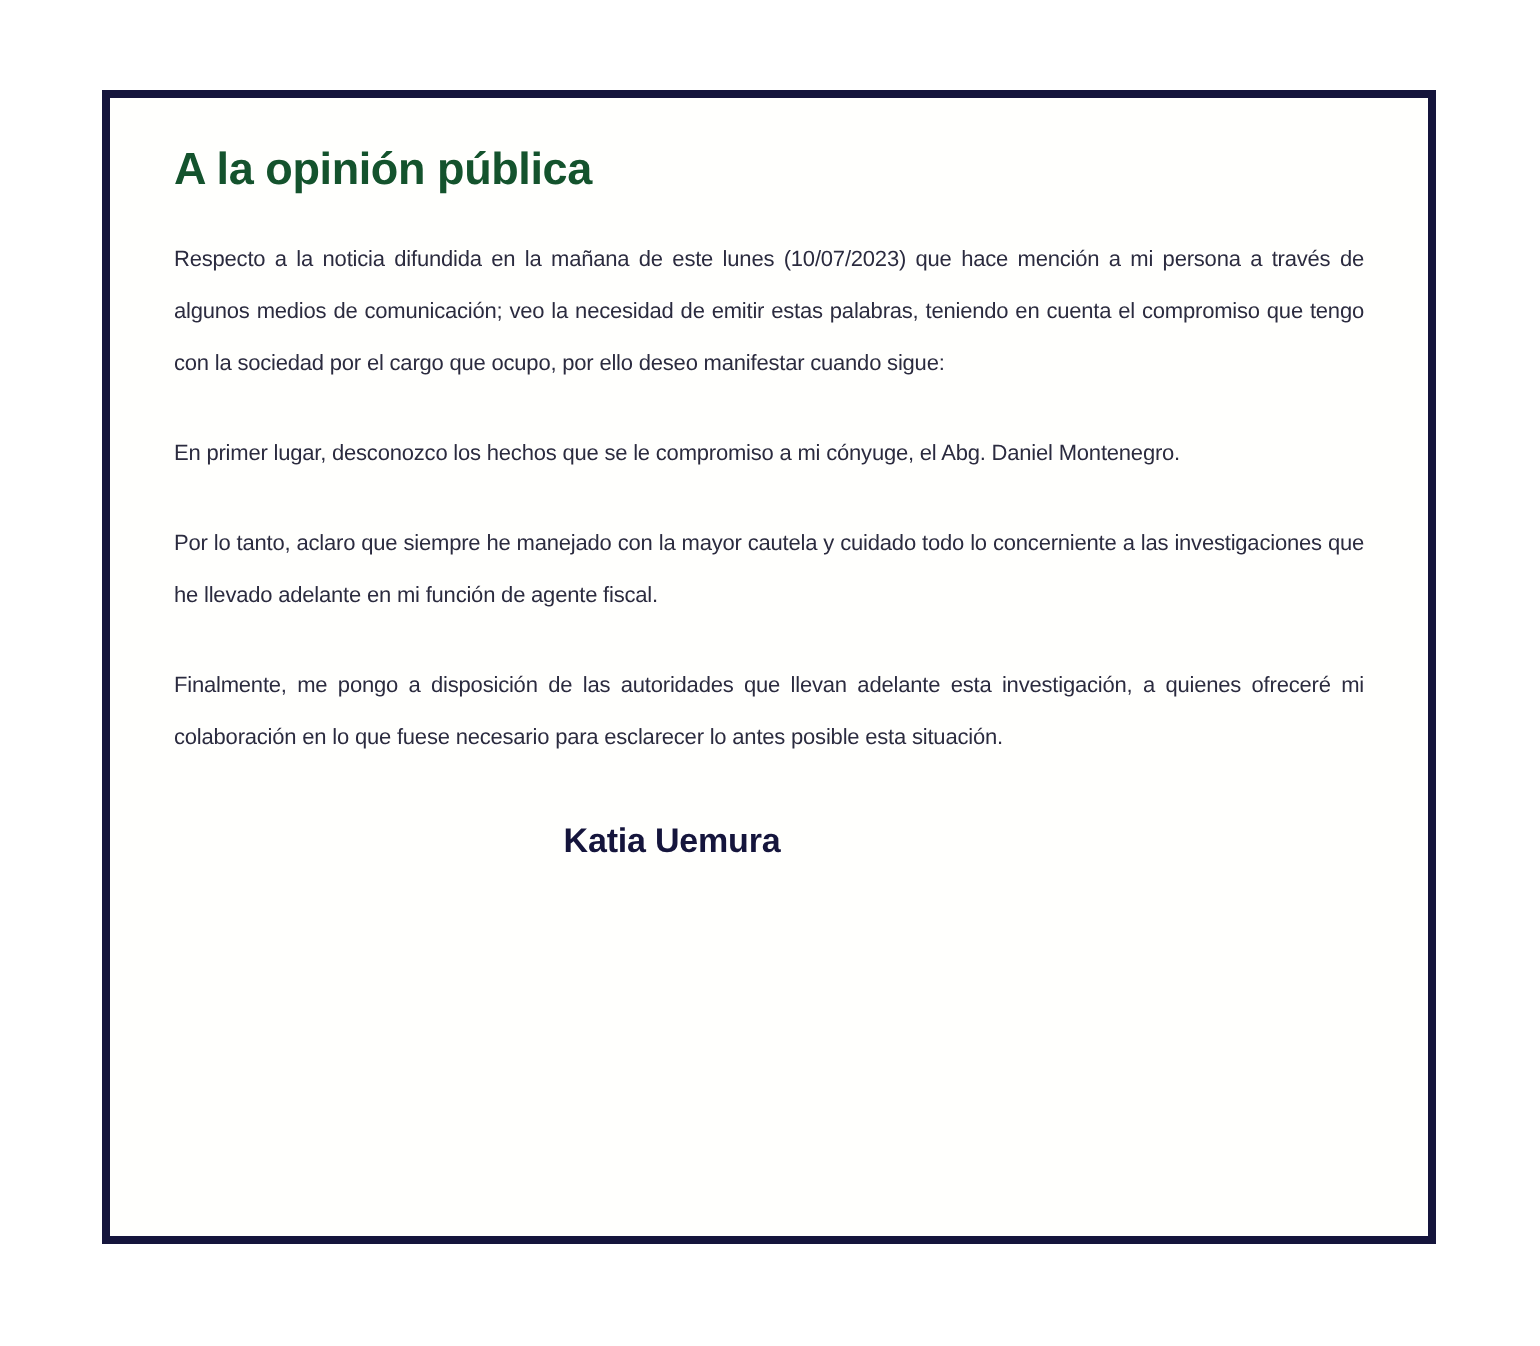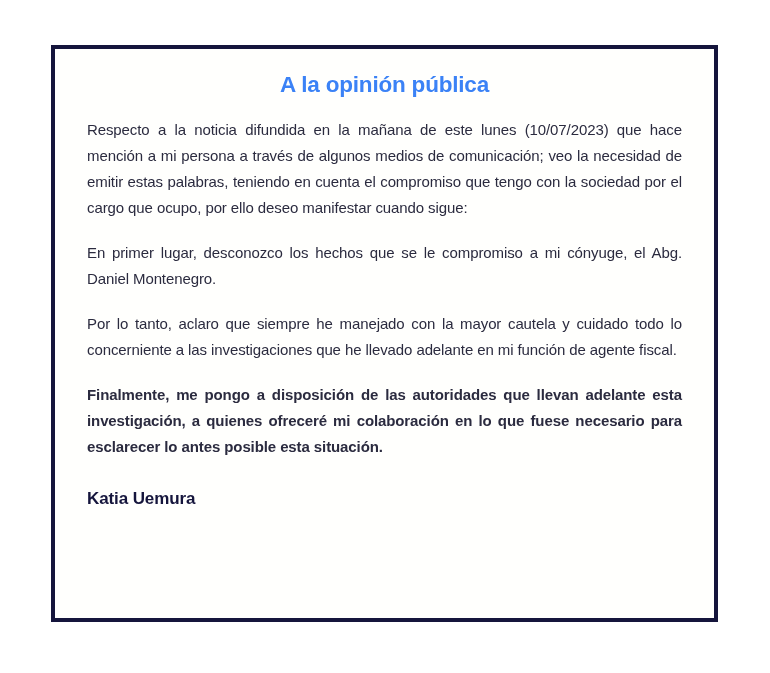"A la opinión pública" .statement-title { color: #3b82f6 -> #14532d; text-align: center -> none }
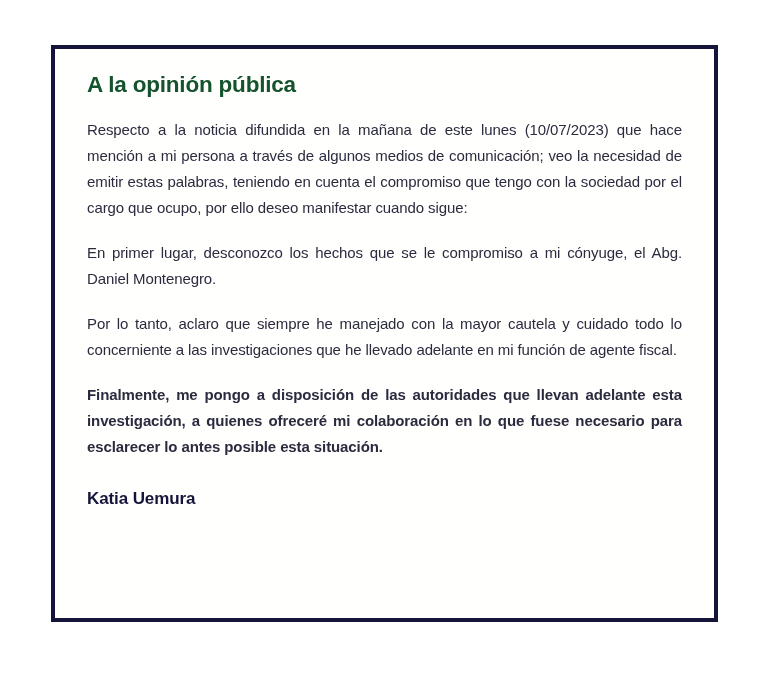"Respecto a la noticia difundida" .statement-paragraph { font-size: 15px -> 11px }
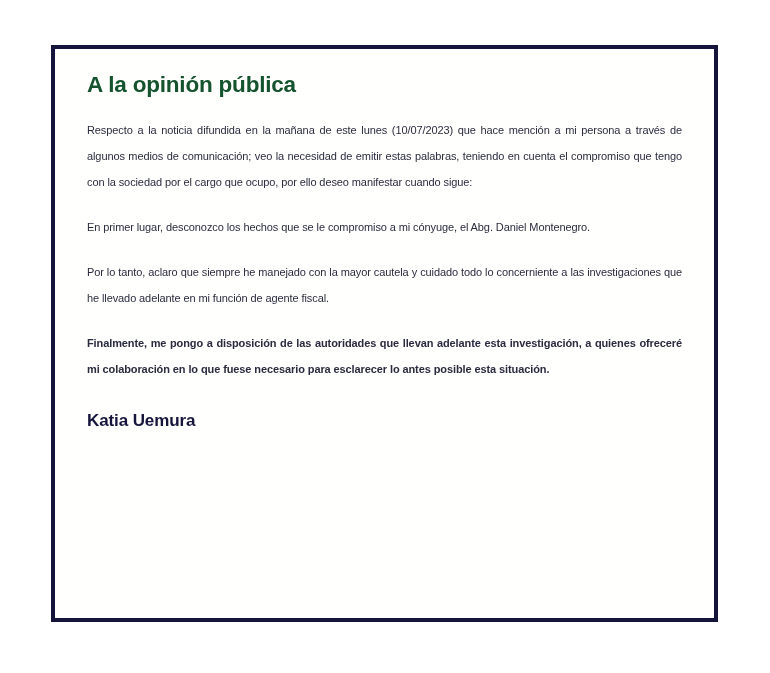"Finalmente, me pongo a disposición" .statement-paragraph:last-child { font-weight: bold -> none }
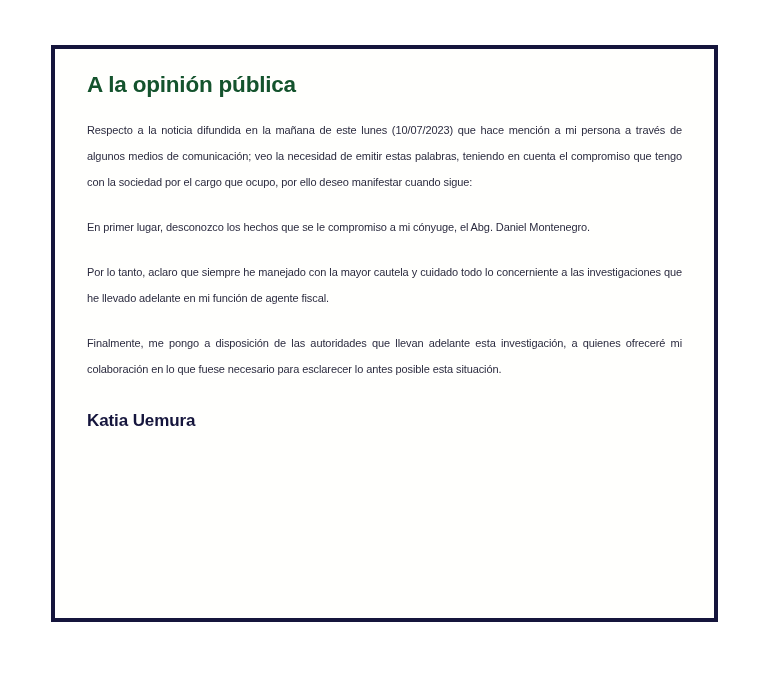"Katia Uemura" .signature-row { text-align: left -> center }
